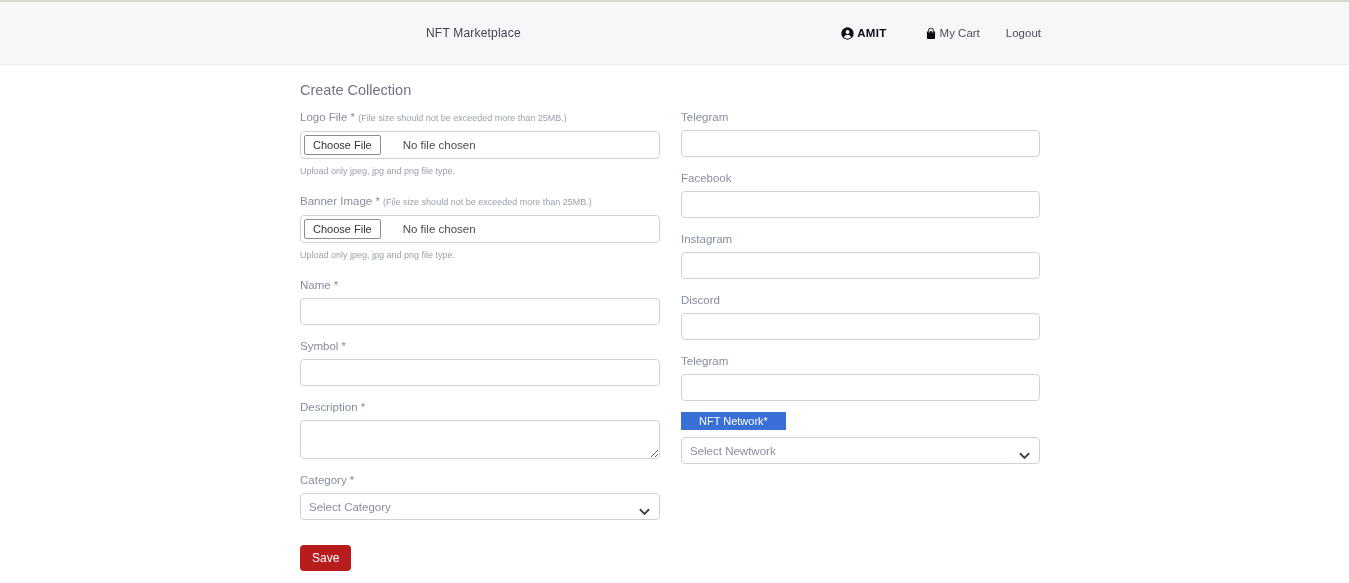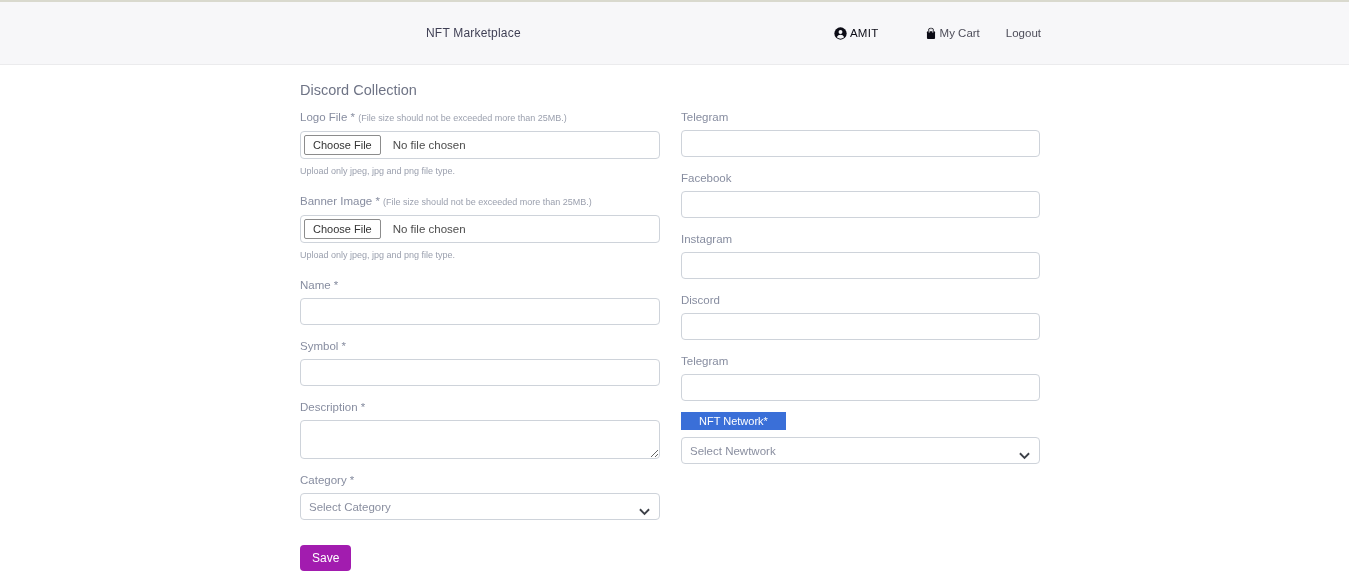"AMIT" .nav-item.user { font-weight: 400 -> 700; margin-right: 20px -> 12px }
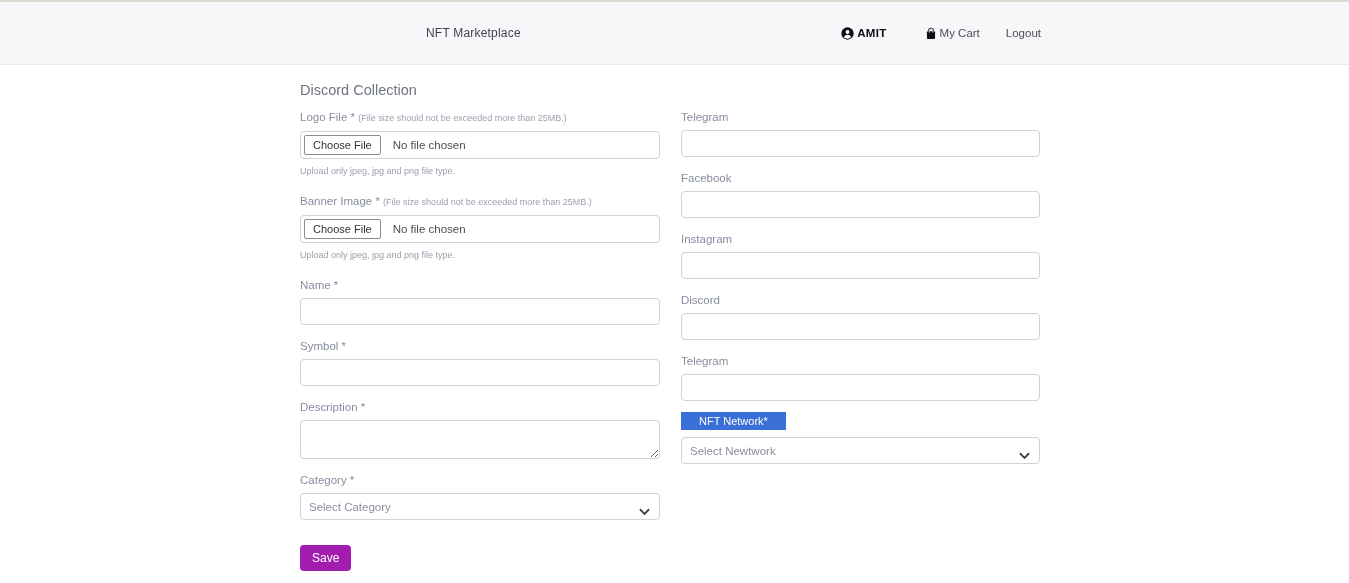"Discord Collection" h1.page-title { text: Discord -> Create }
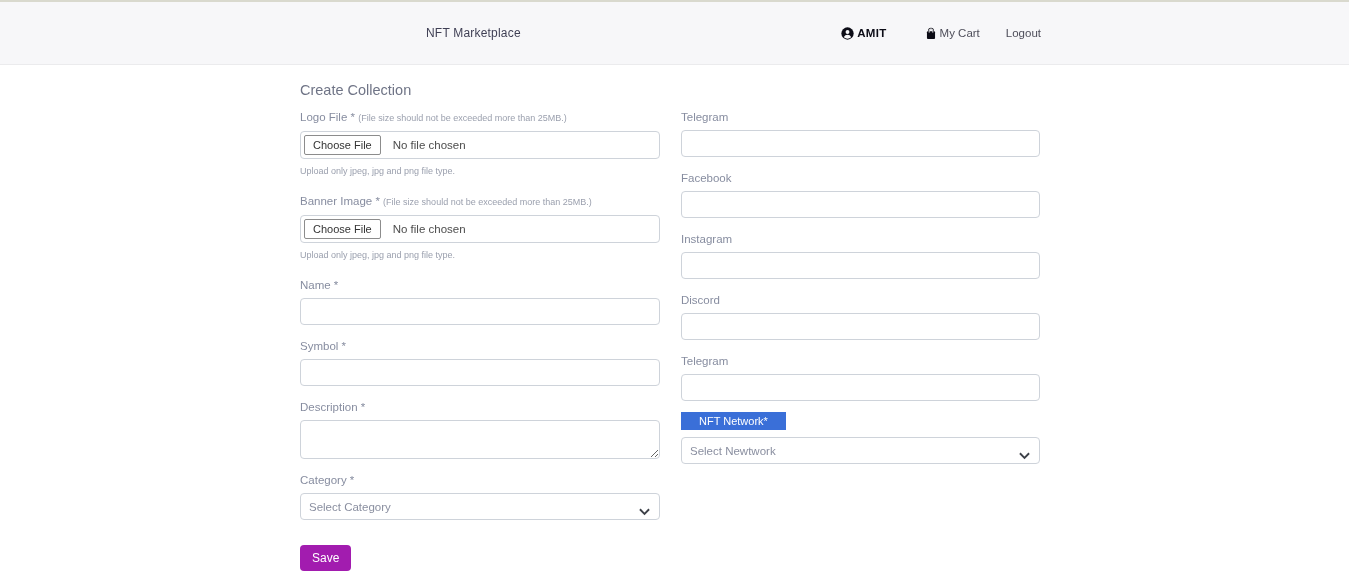"Choose File" .file-btn { margin-right: 12px -> 22px }
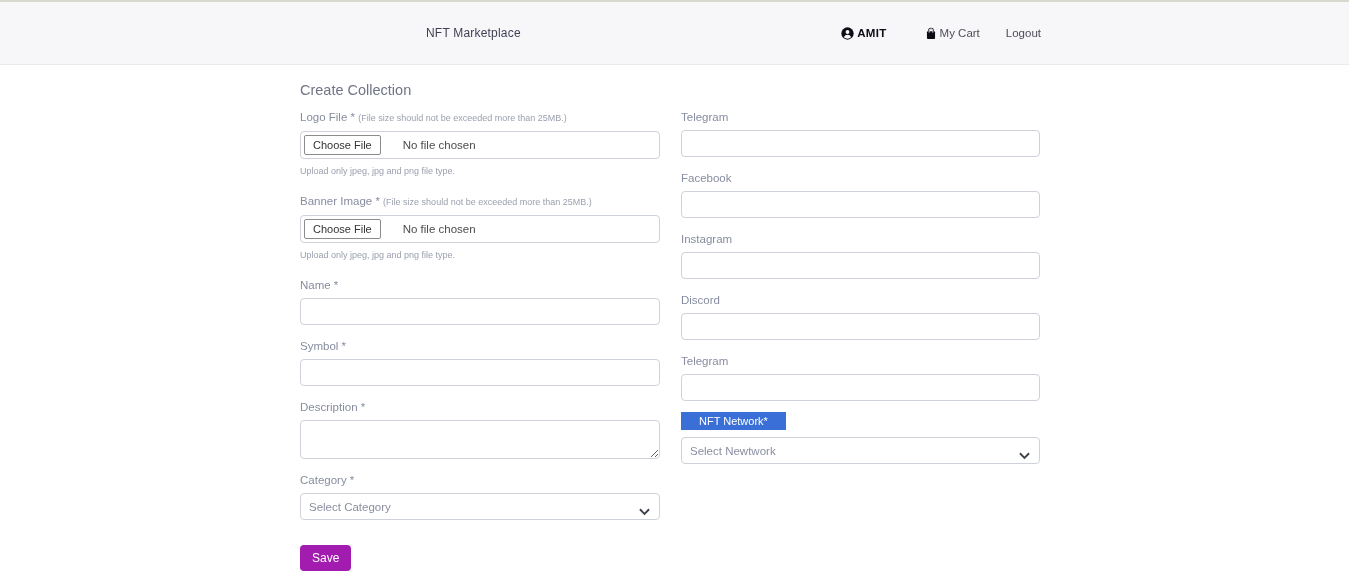"Save" .save-btn { background: #a21caf -> #b91c1c }
